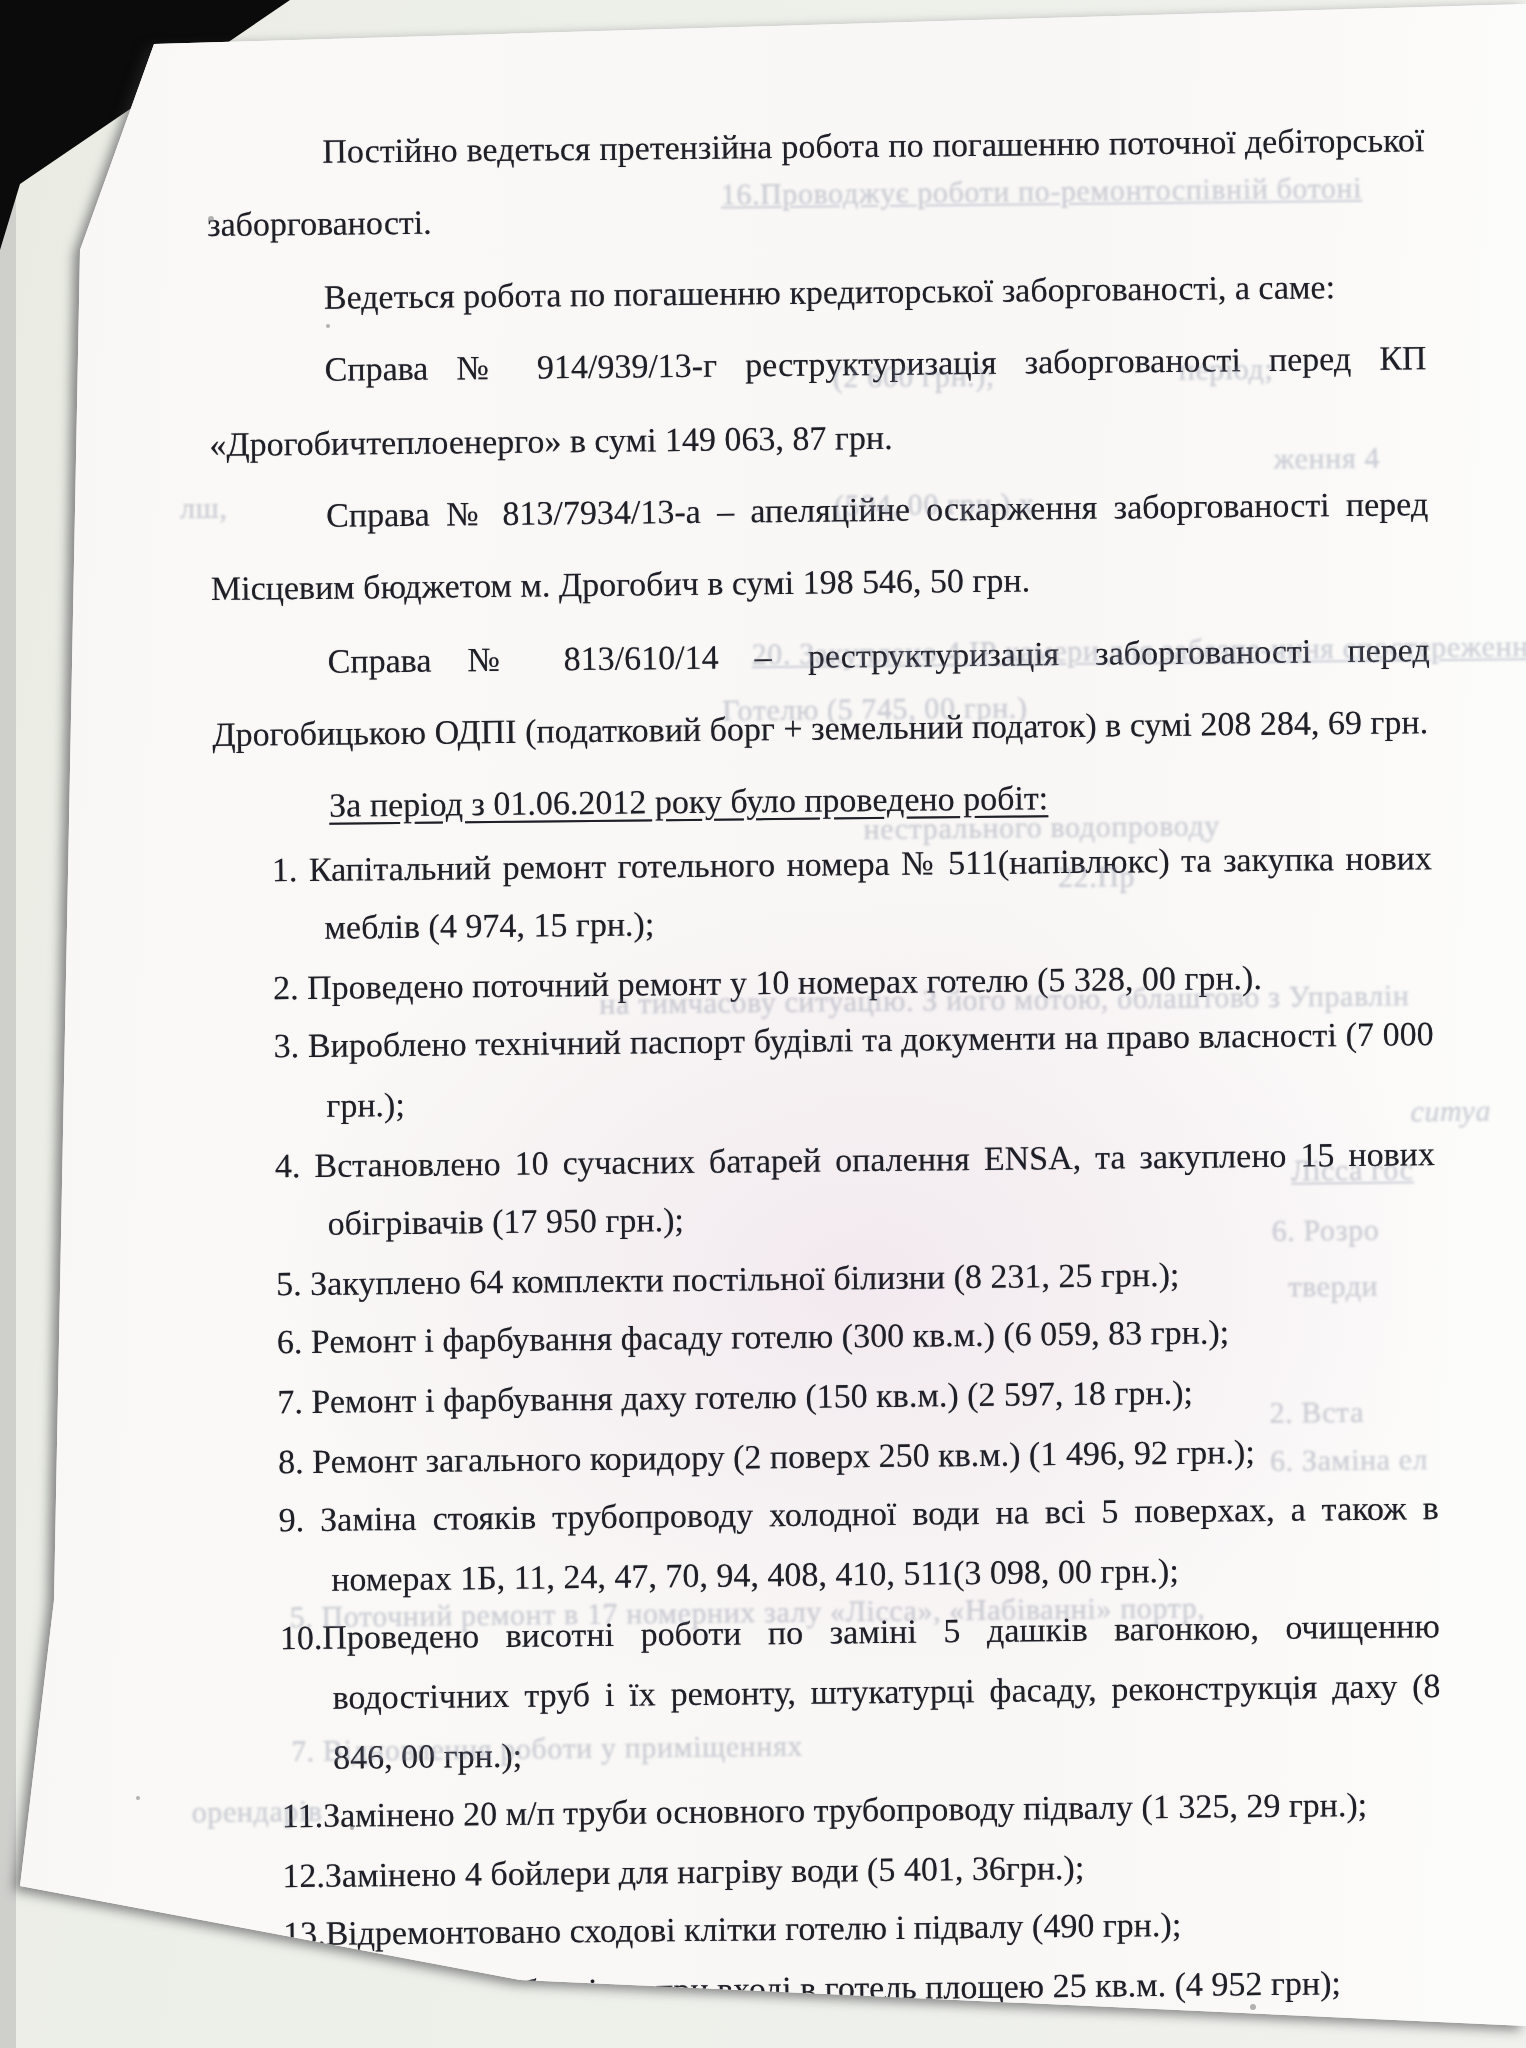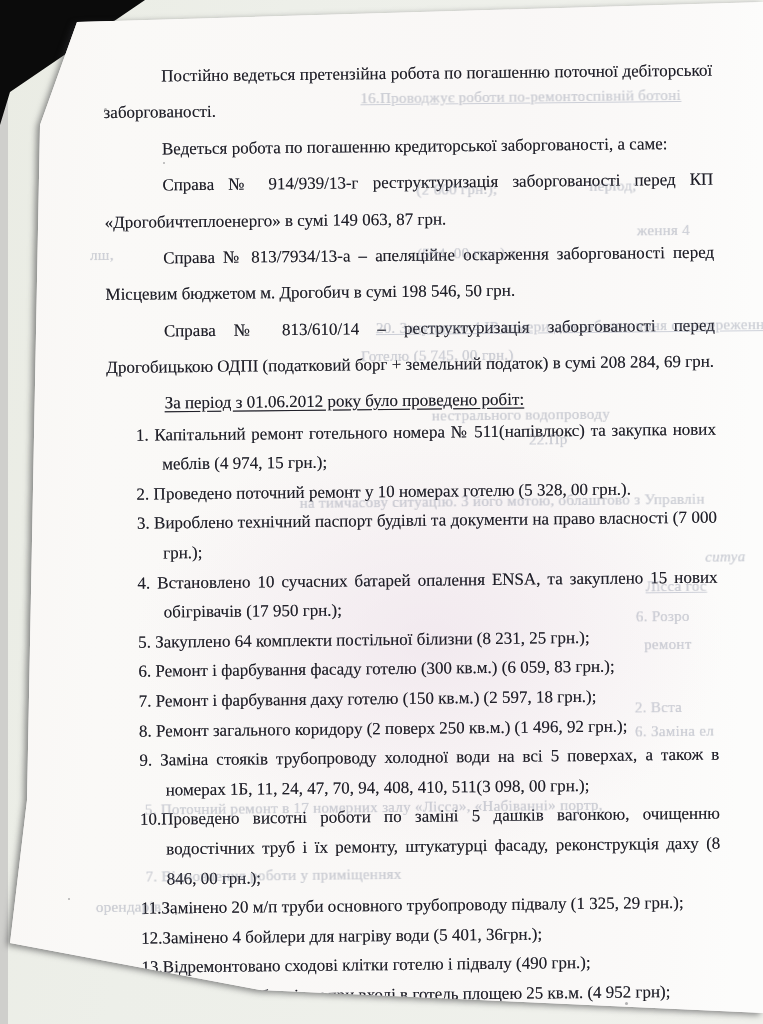"ремонт" span.ghost { text: ремонт -> тверди }
